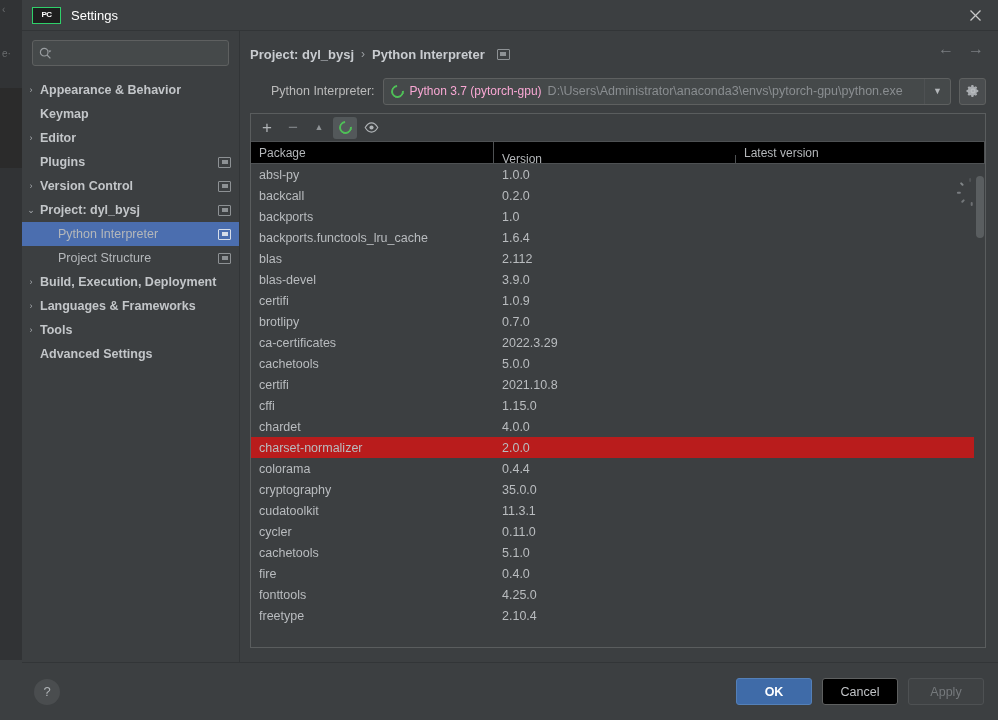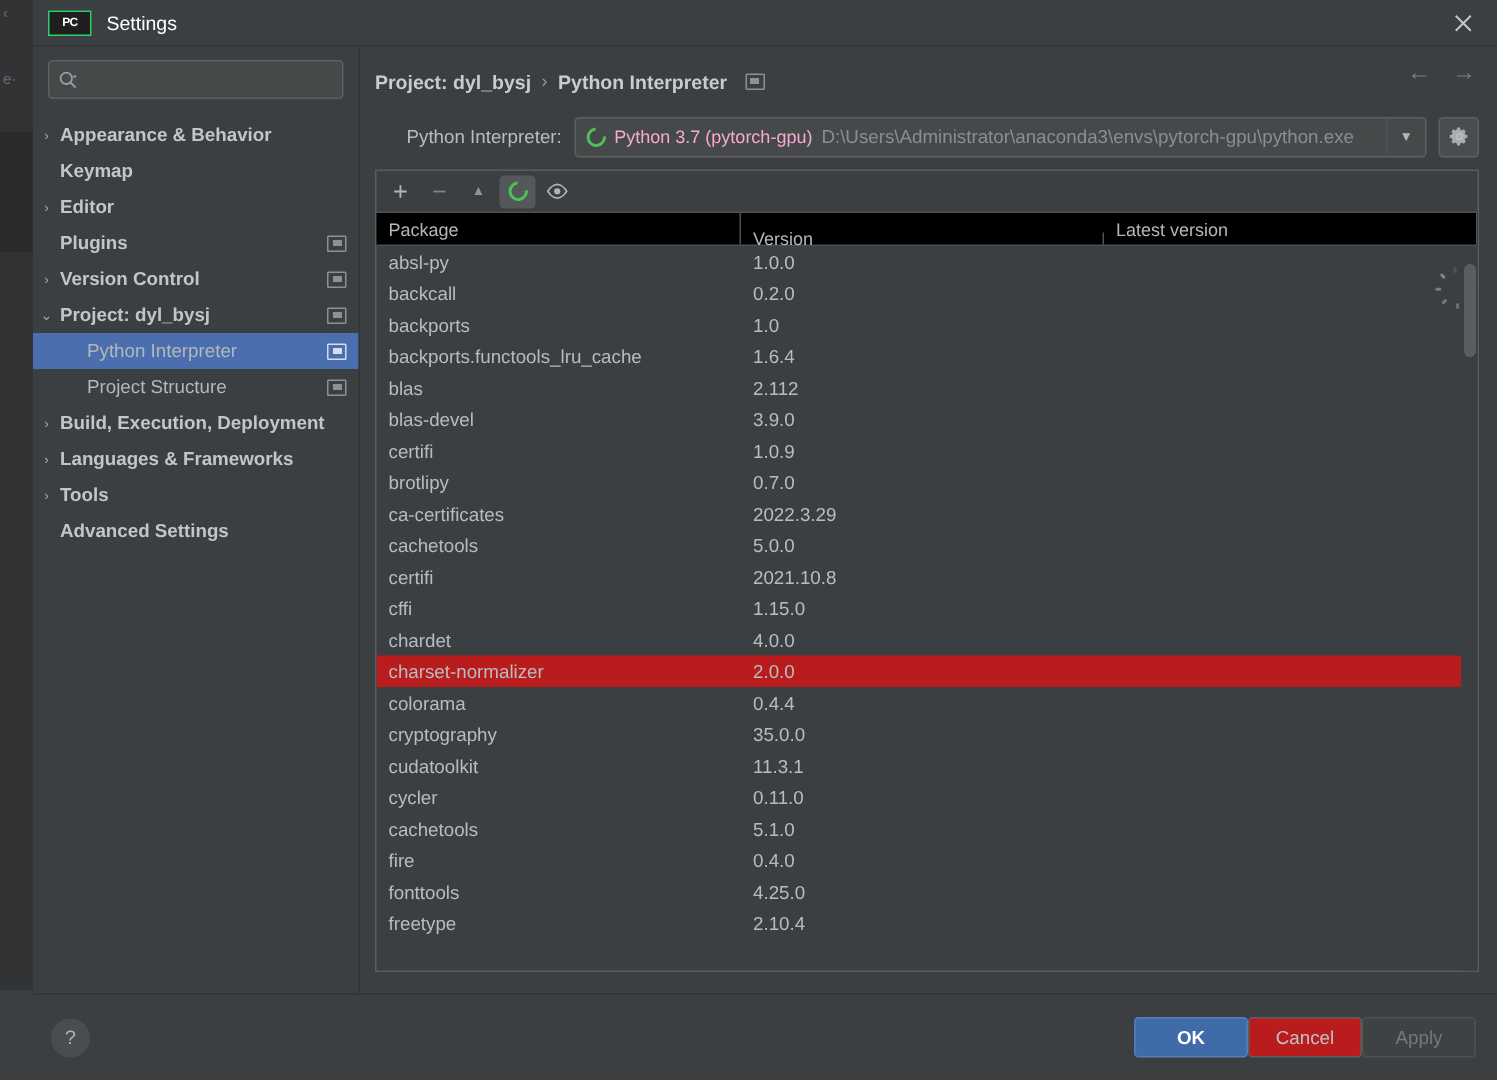"OK" #footer-buttons { gap: none -> 10px }
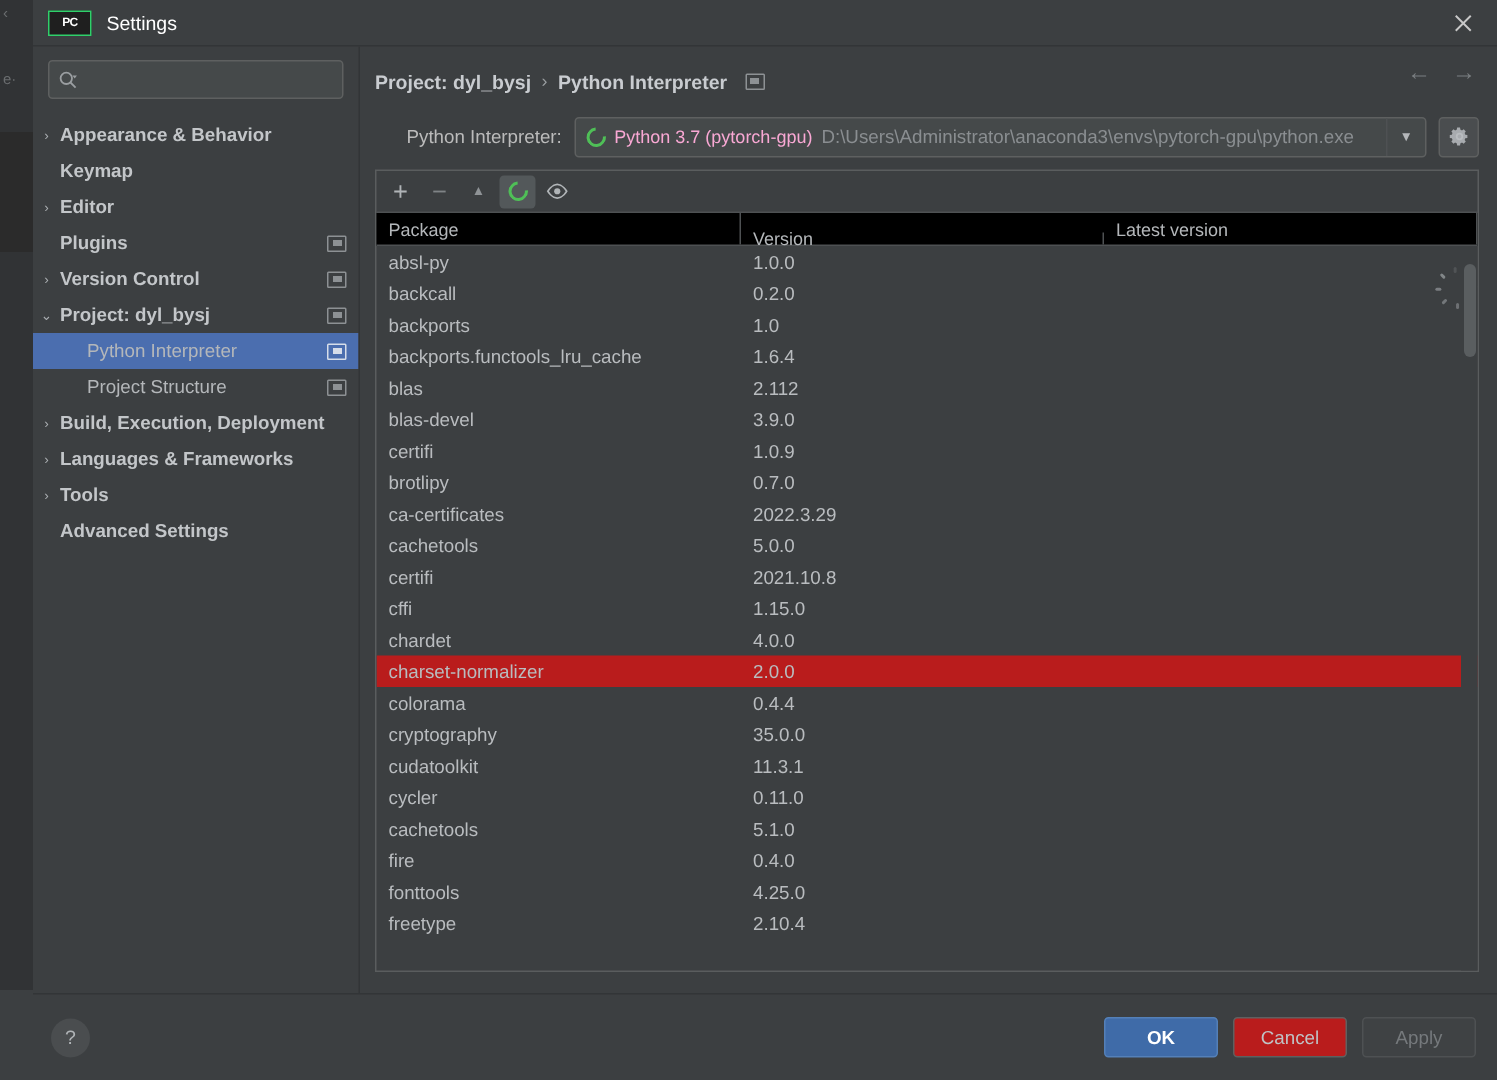"Cancel" .dlg-btn.normal { background: #b91c1c -> #000000 }
